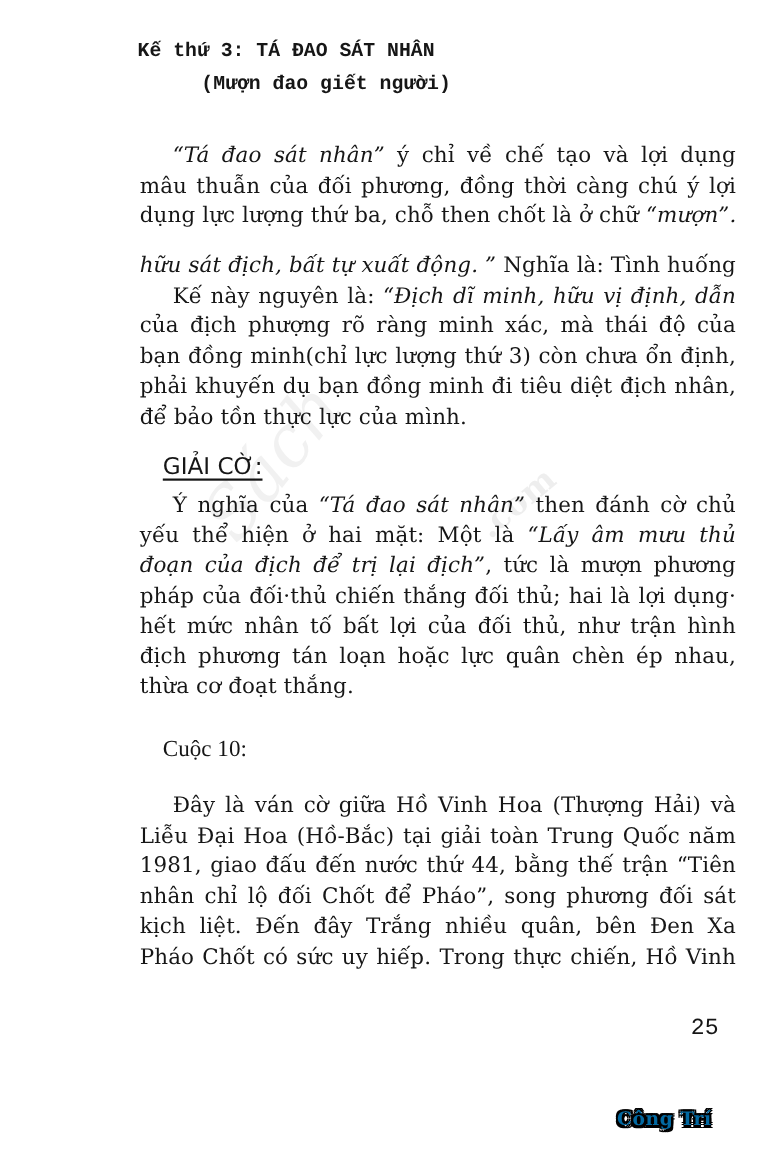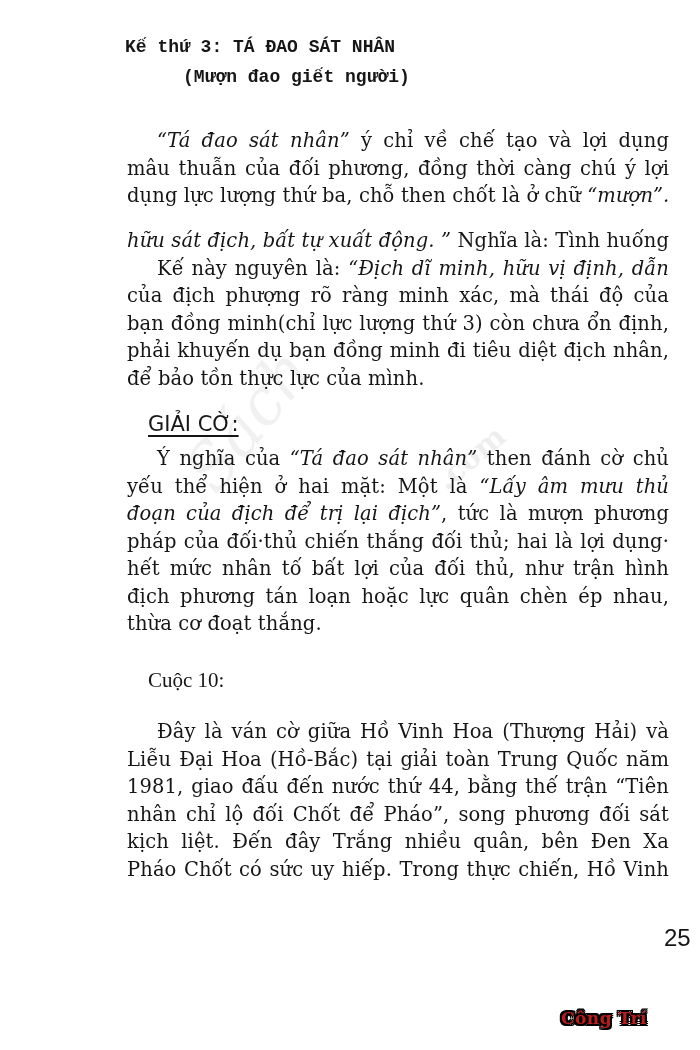"25" .page-number { font-family: Liberation Sans, sans-serif -> Liberation Mono, monospace; font-size: 24px -> 21px; left: 664px -> 628px }
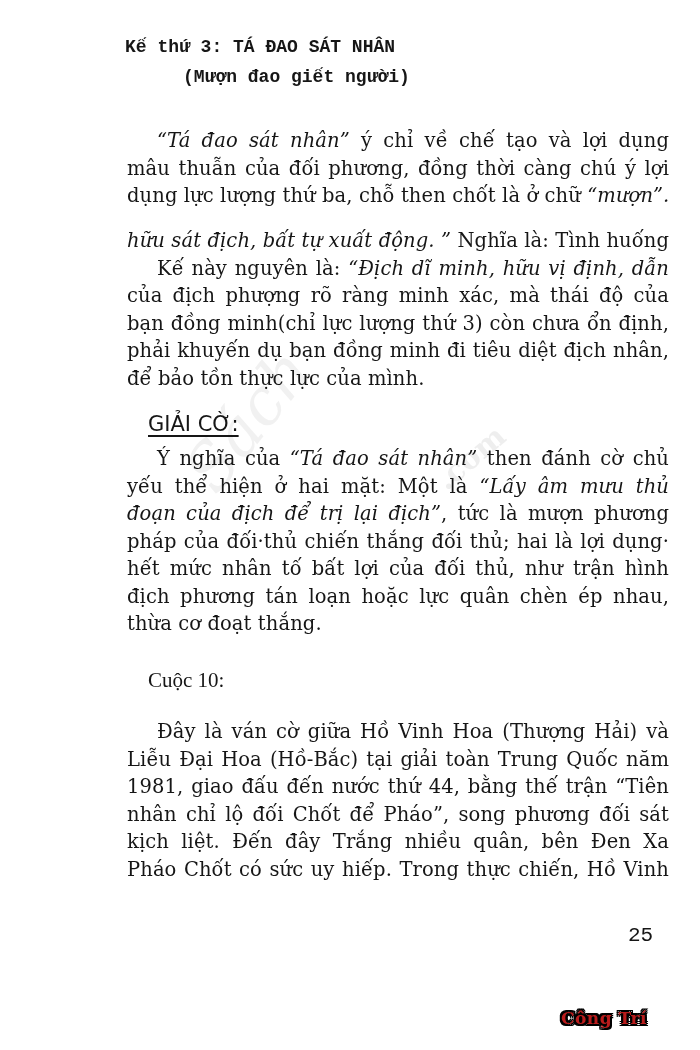"Công Trí" .brand { color: #b91c1c -> #0369a1 }
